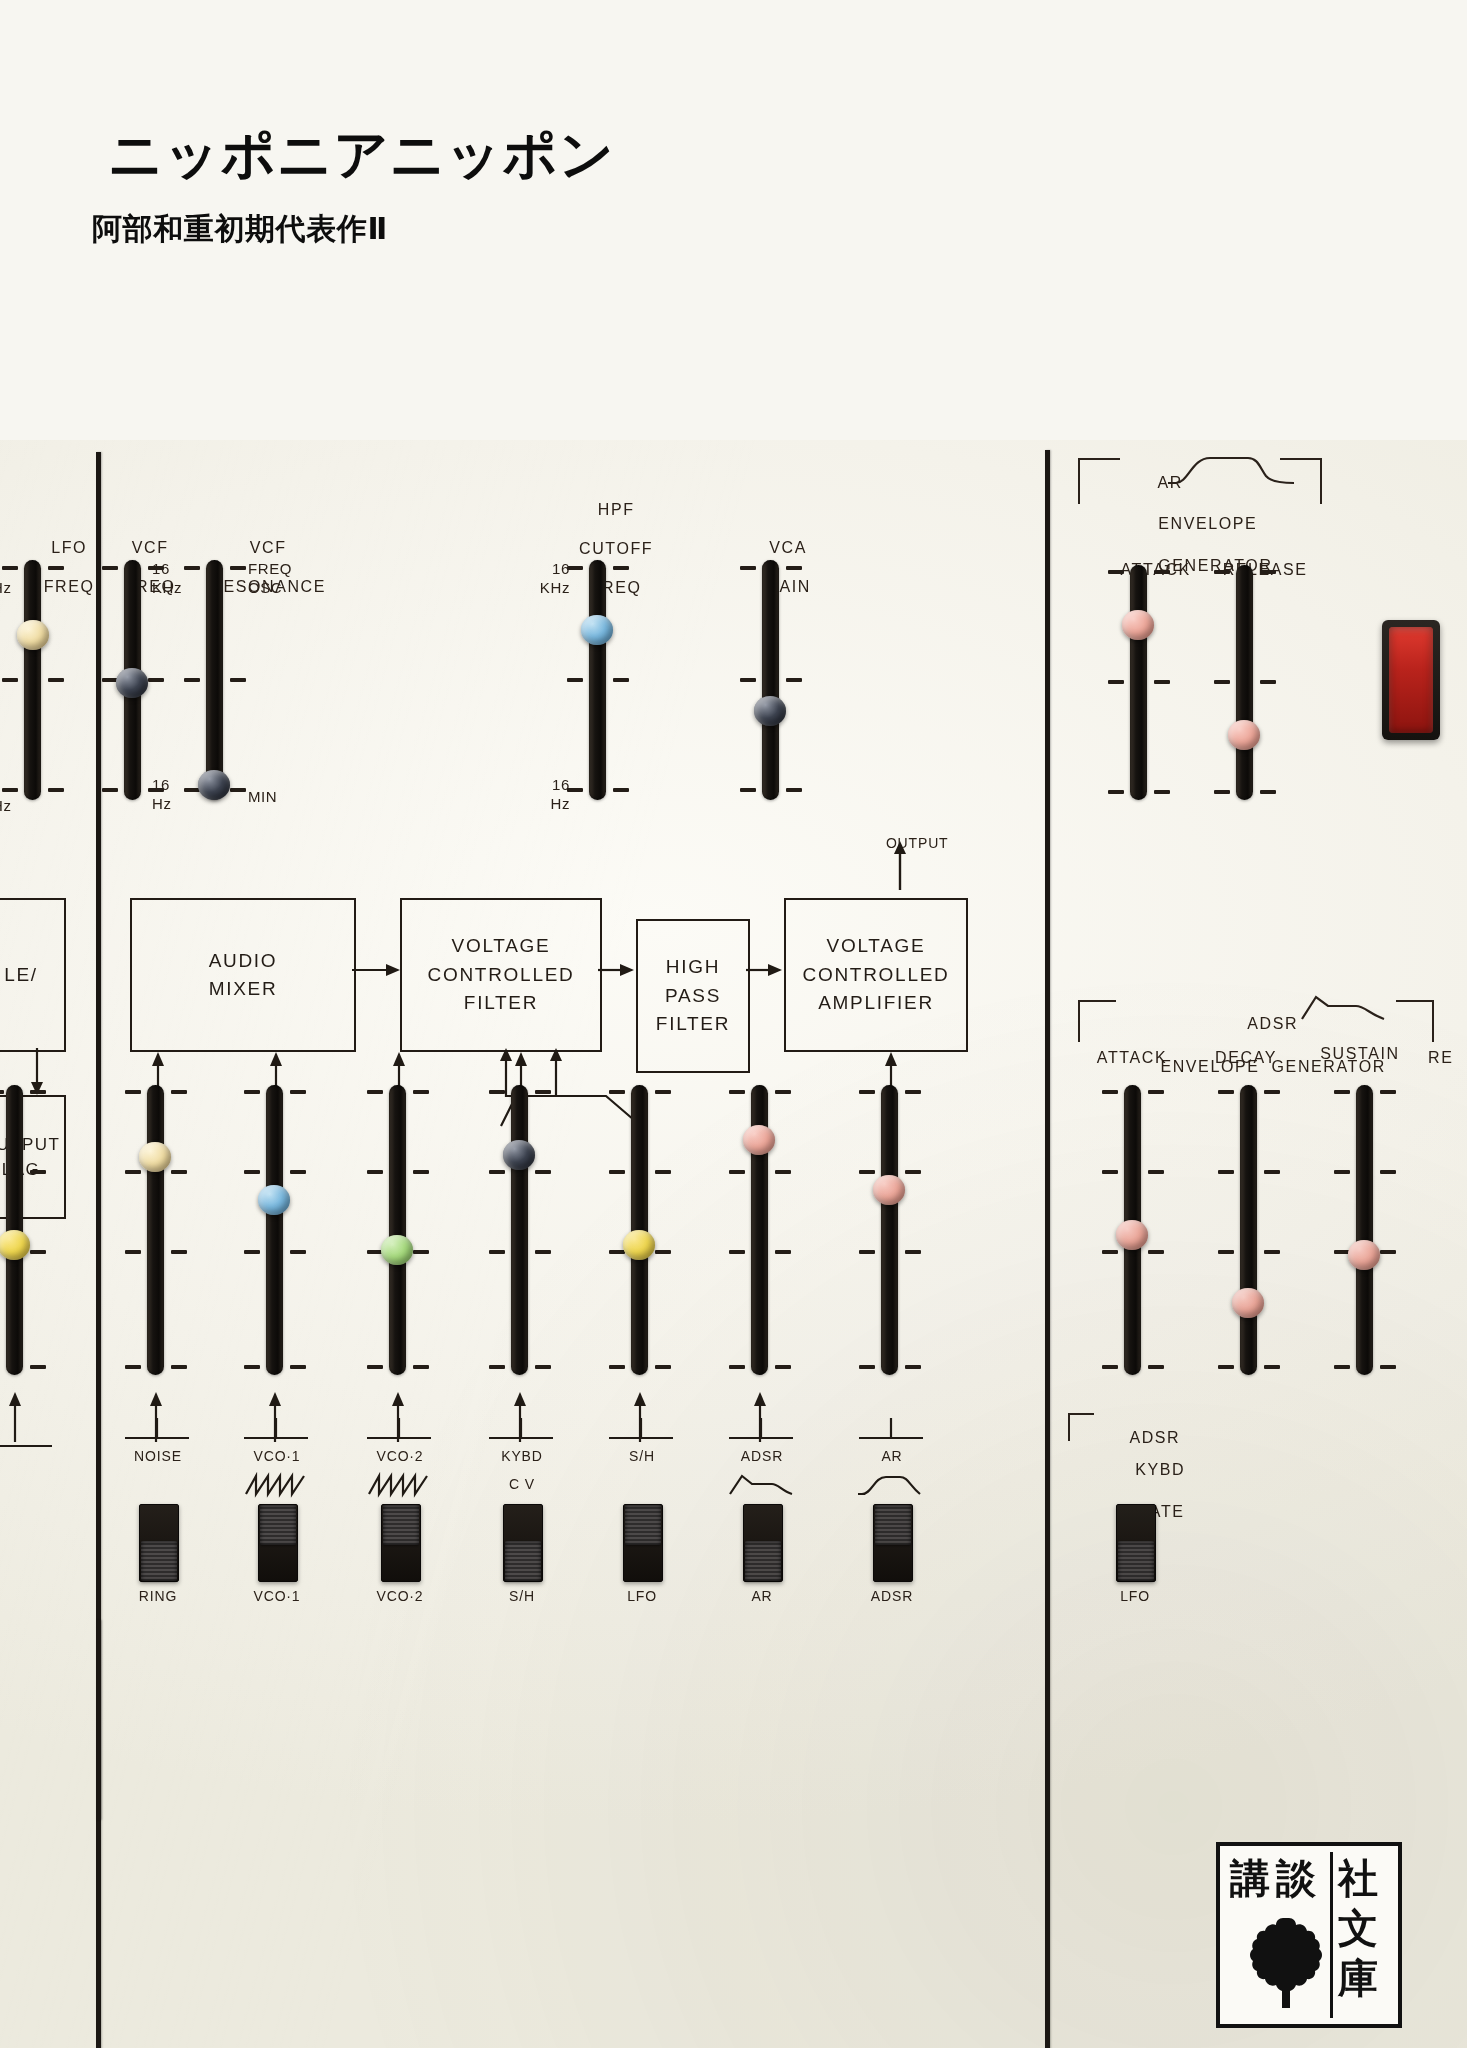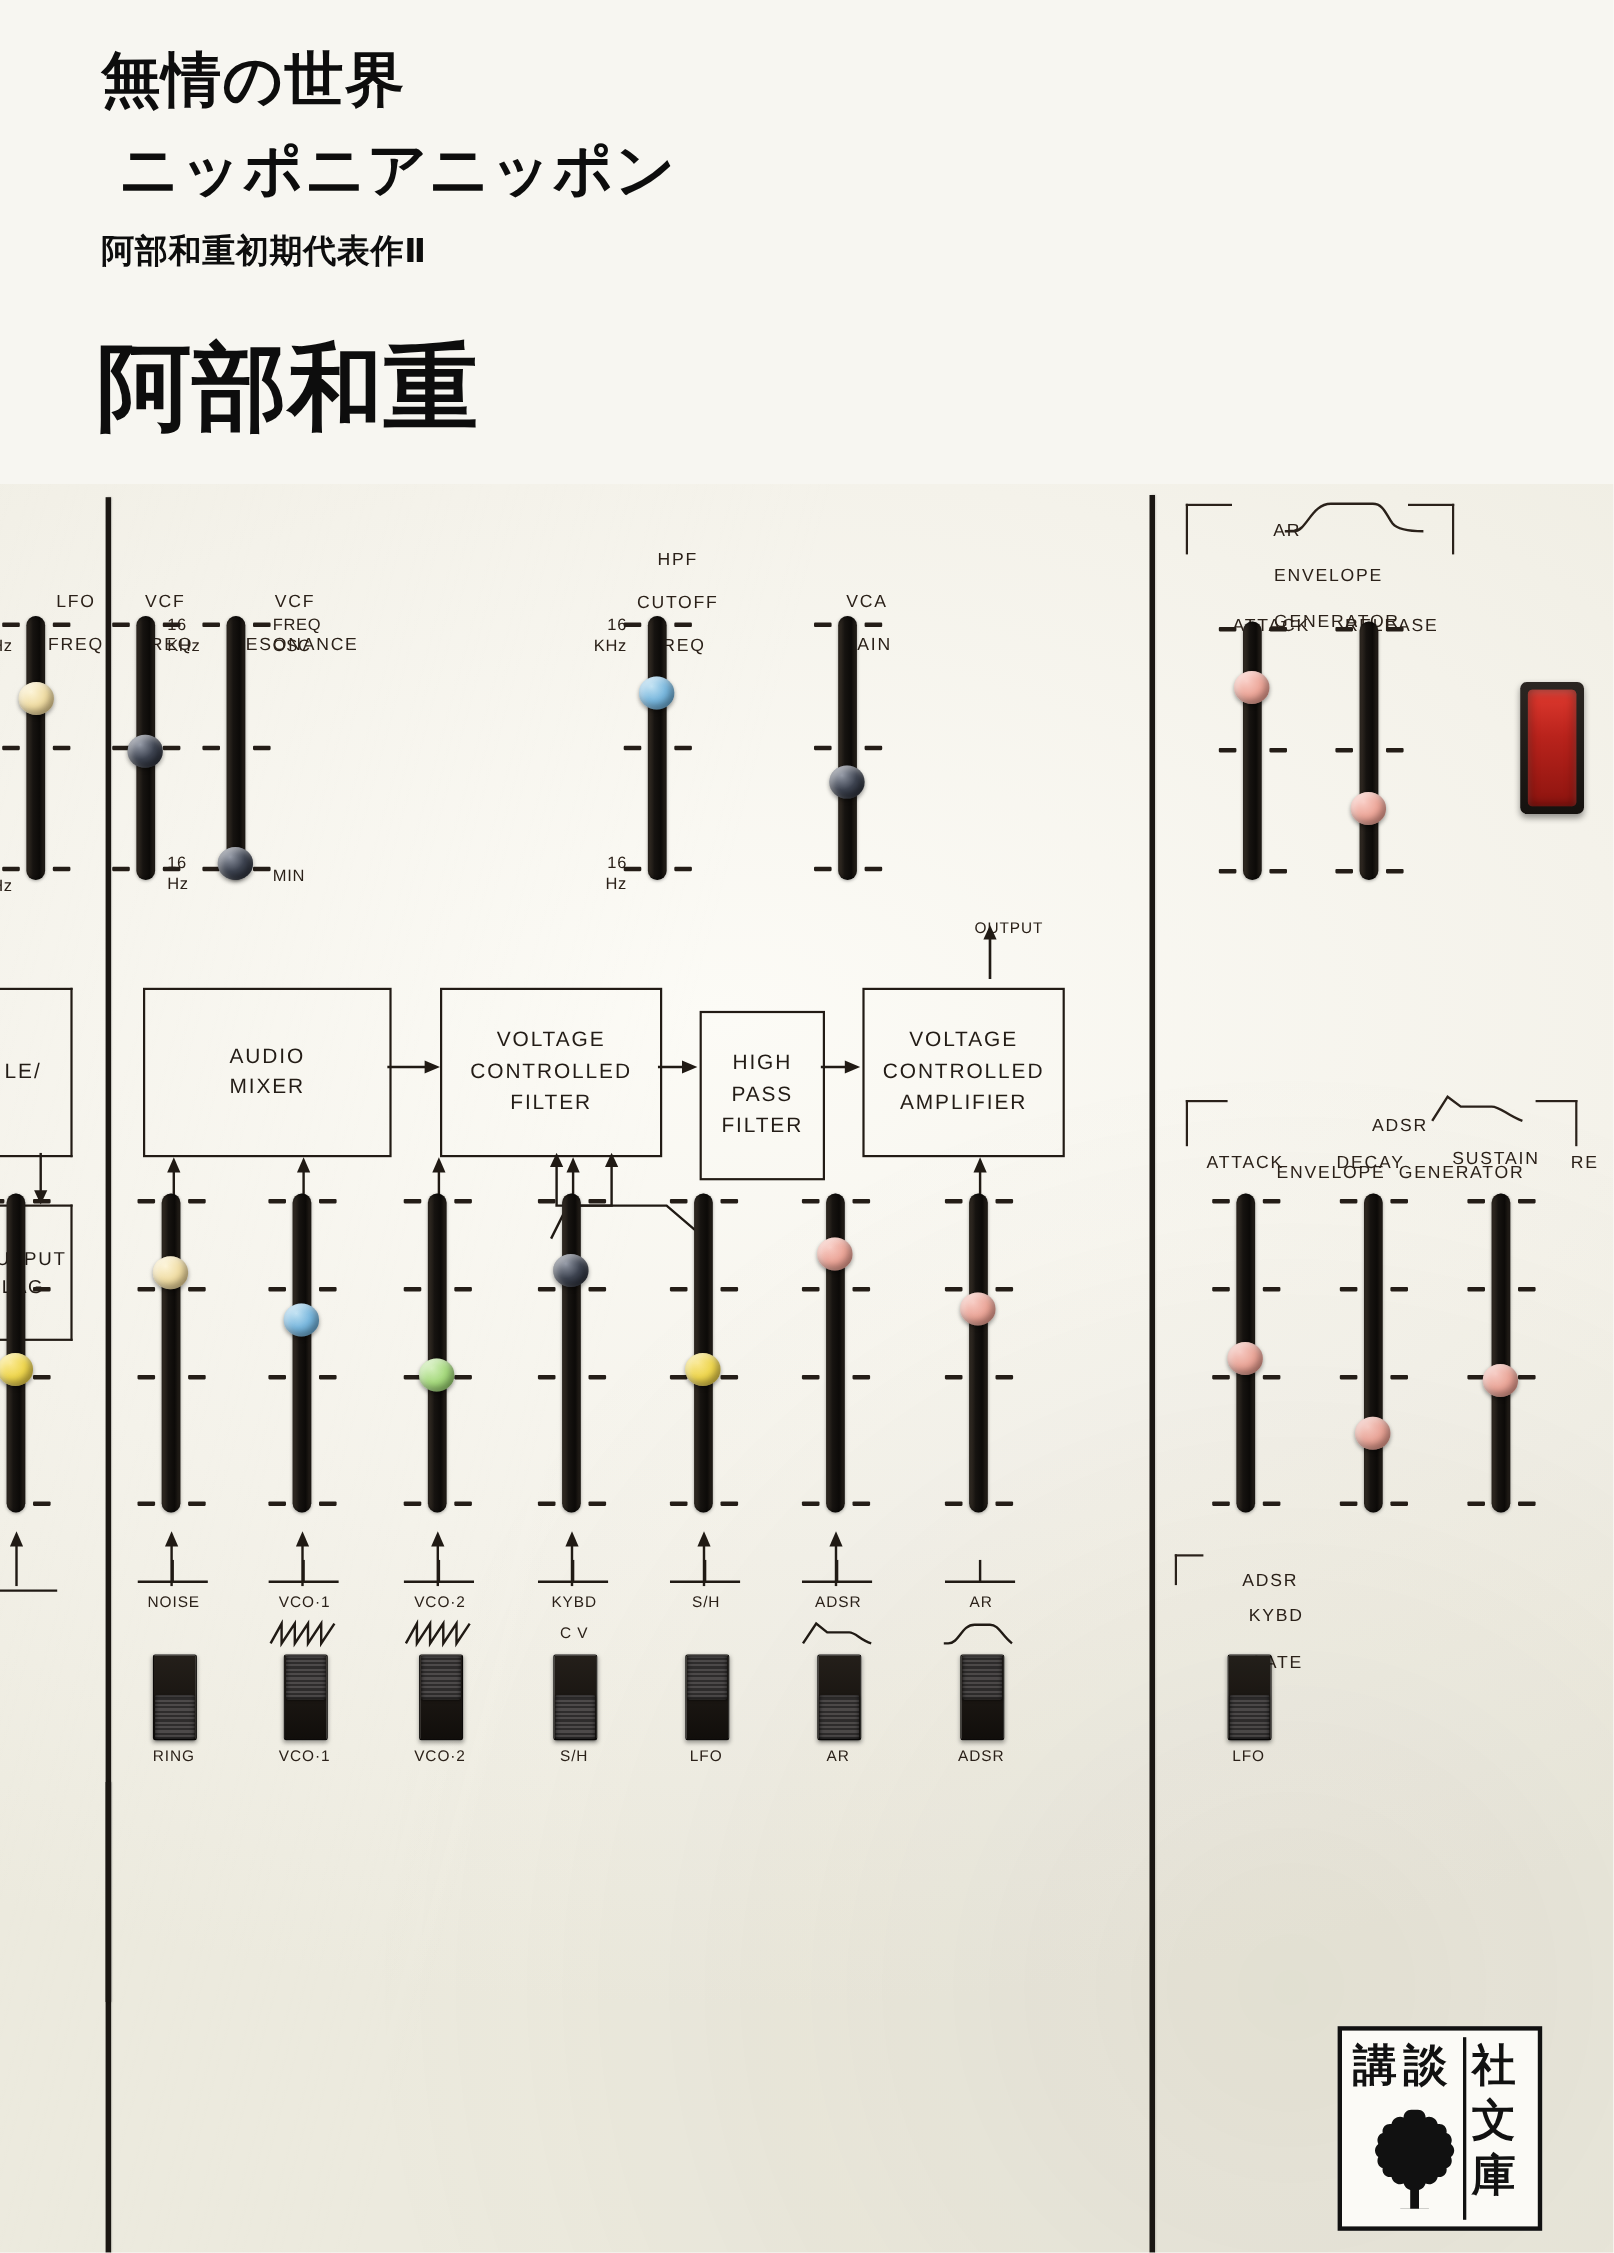"無情の世界" div.jp { html: <div>無情の世界</div> -> none }
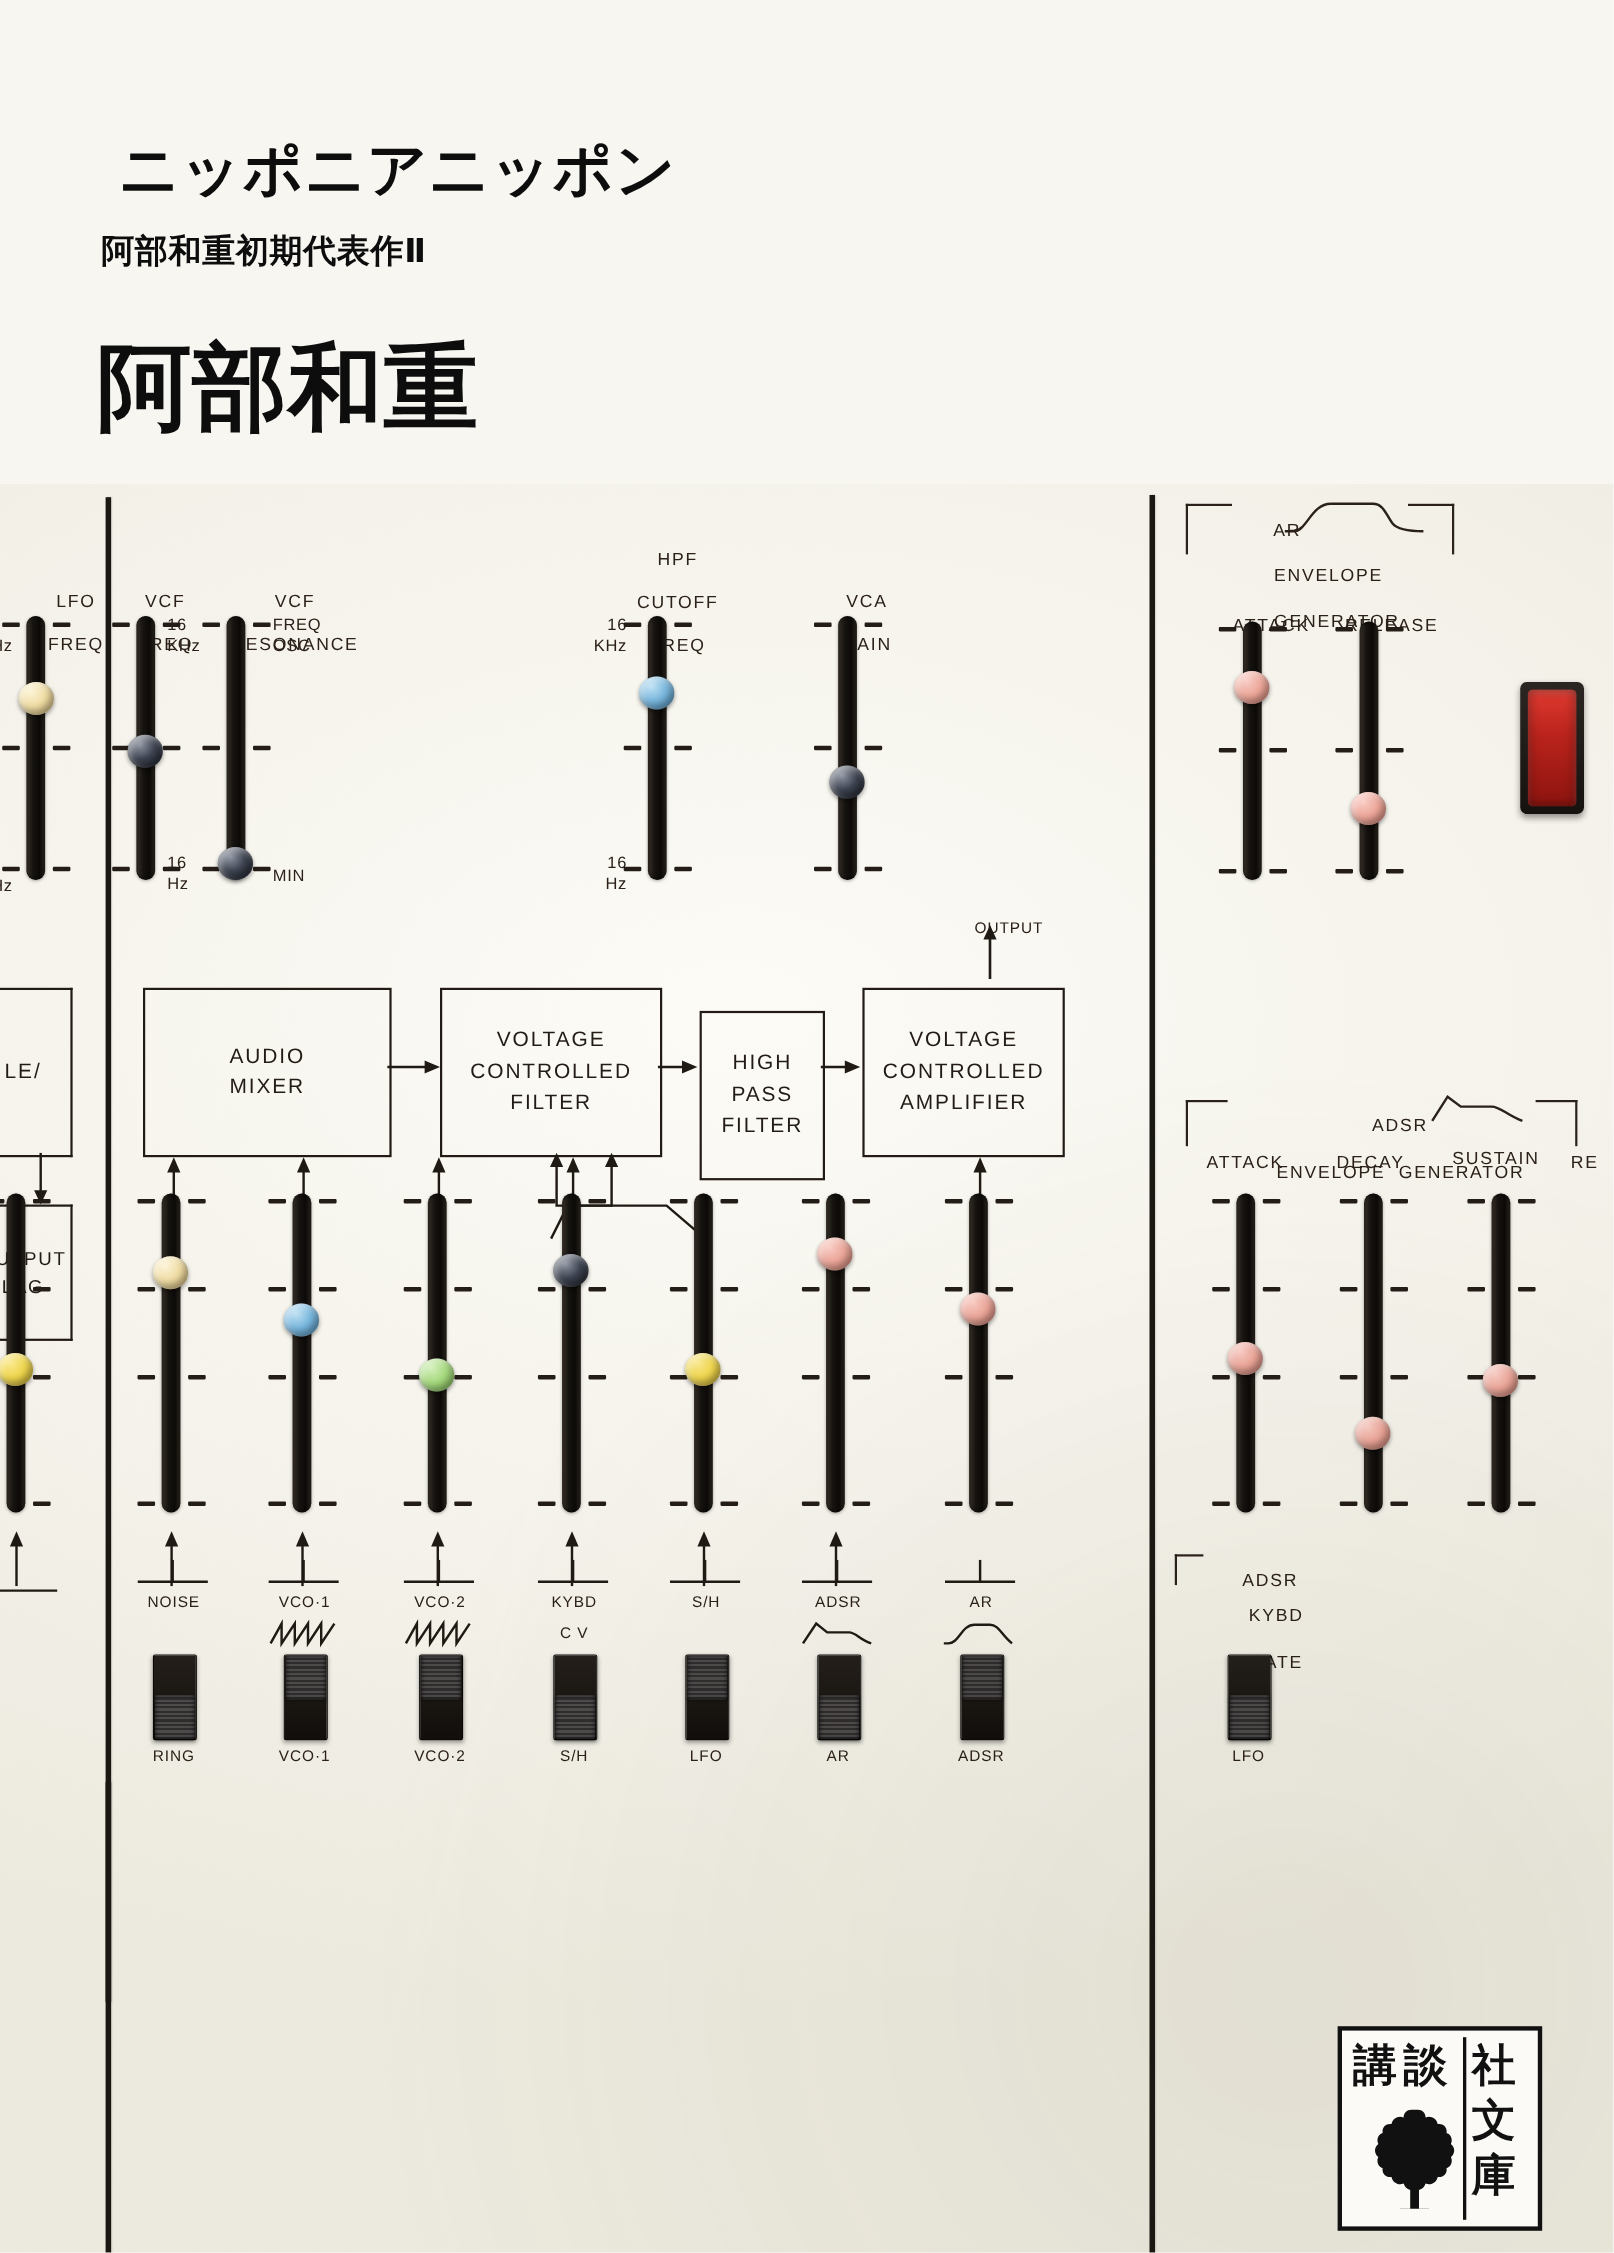"阿部和重" div.jp { html: <div>阿部和重</div> -> none }
